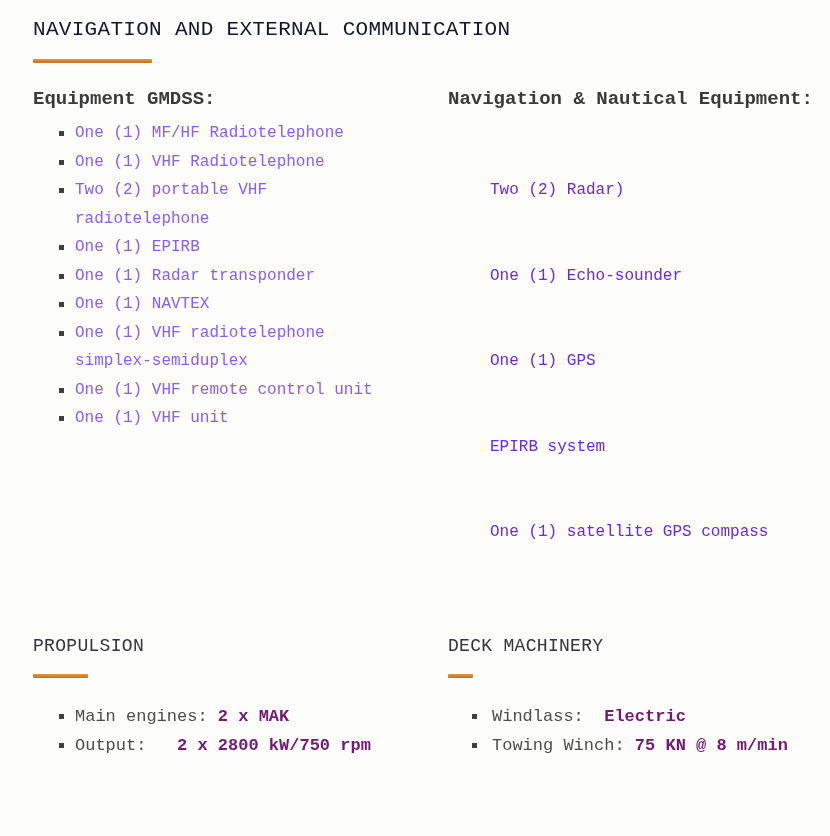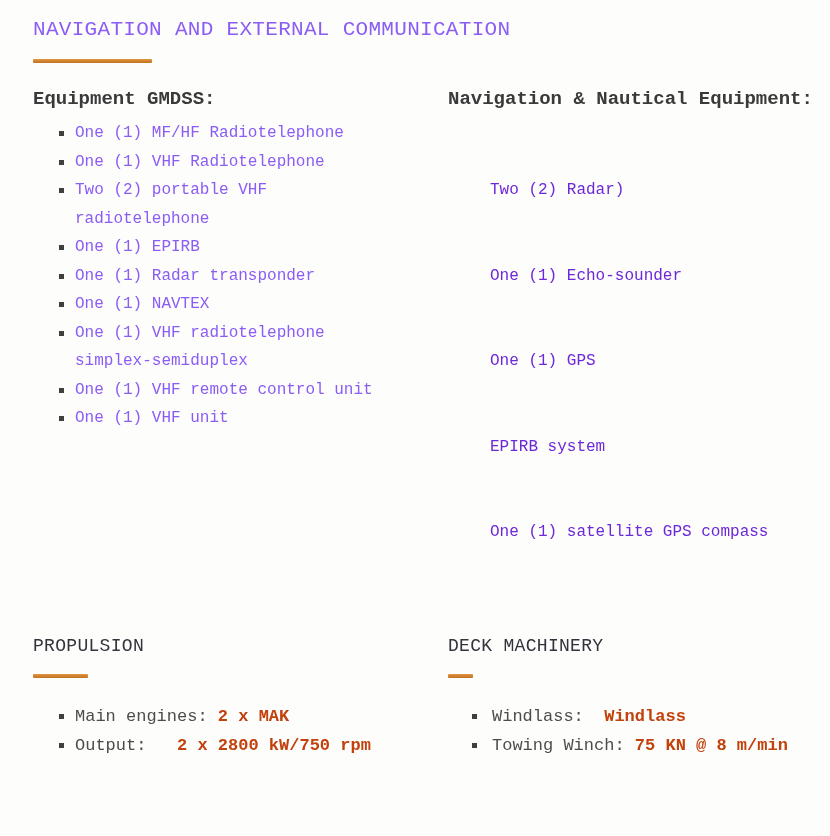"NAVIGATION AND EXTERNAL COMMUNICATION" .main-title { color: #8b5cf6 -> #0f172a }
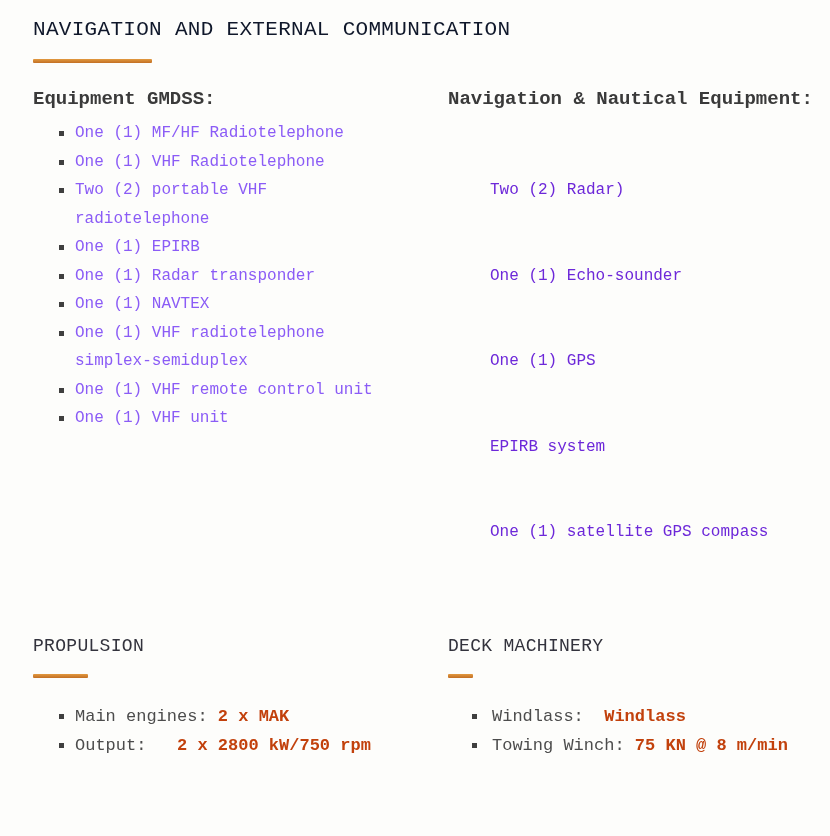"2 x MAK" .spec-value { color: #c2410c -> #701a75 }
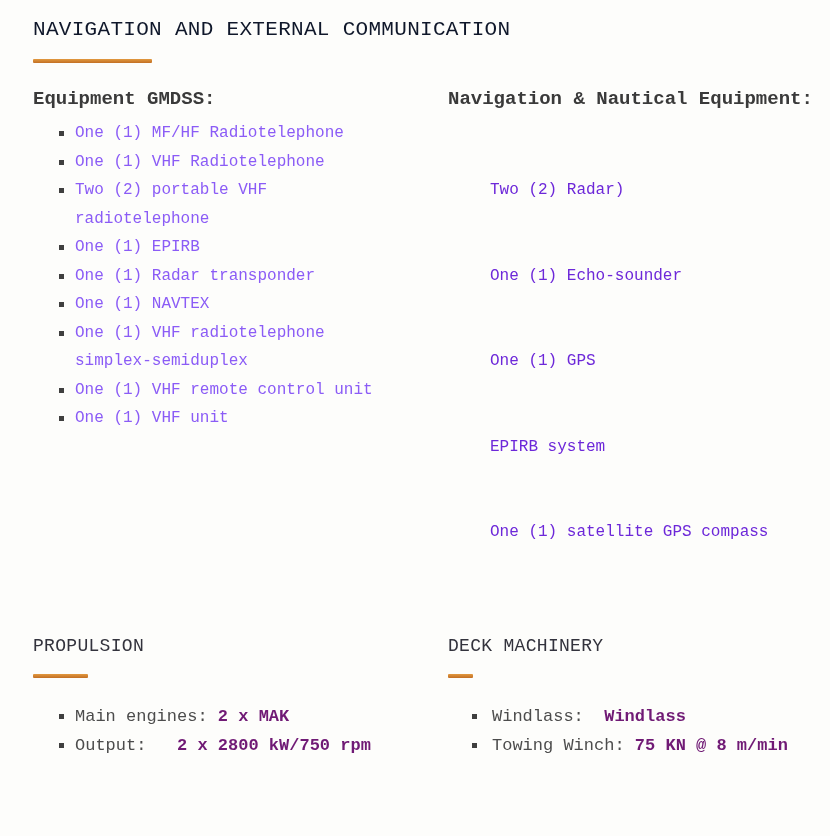"Windlass" span.spec-value { text: Windlass -> Electric }
